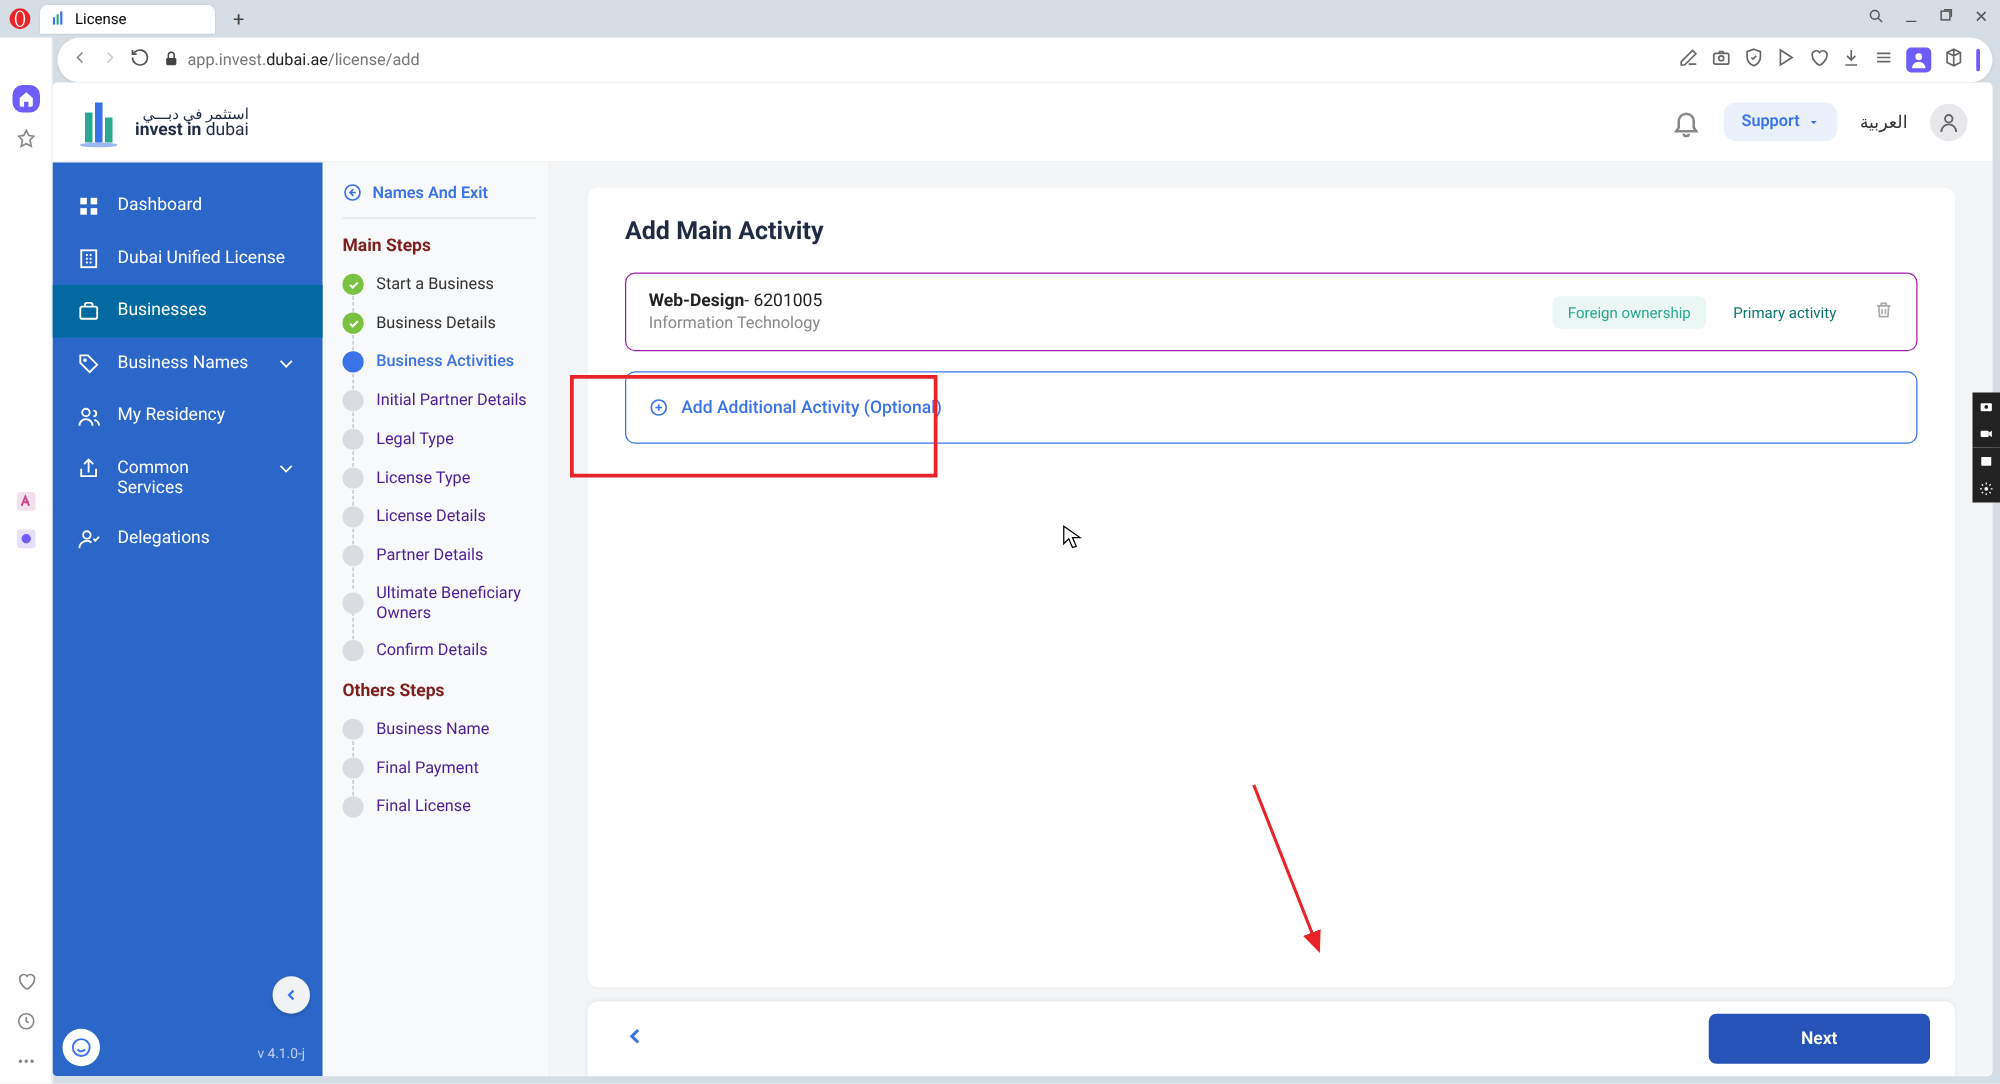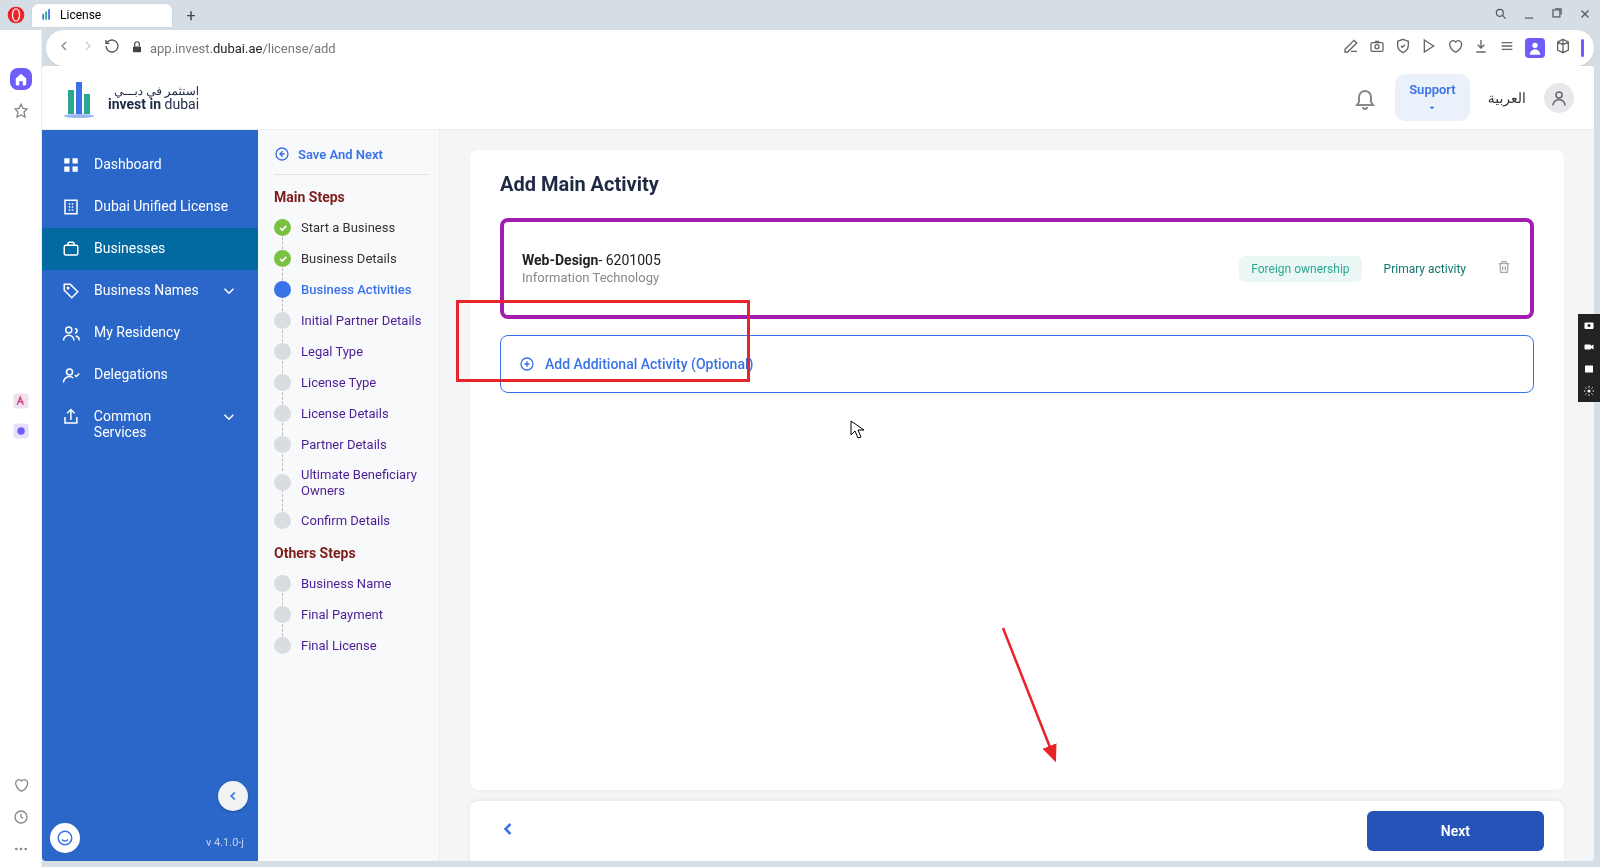"Support" .support-btn { flex-direction: column -> none }
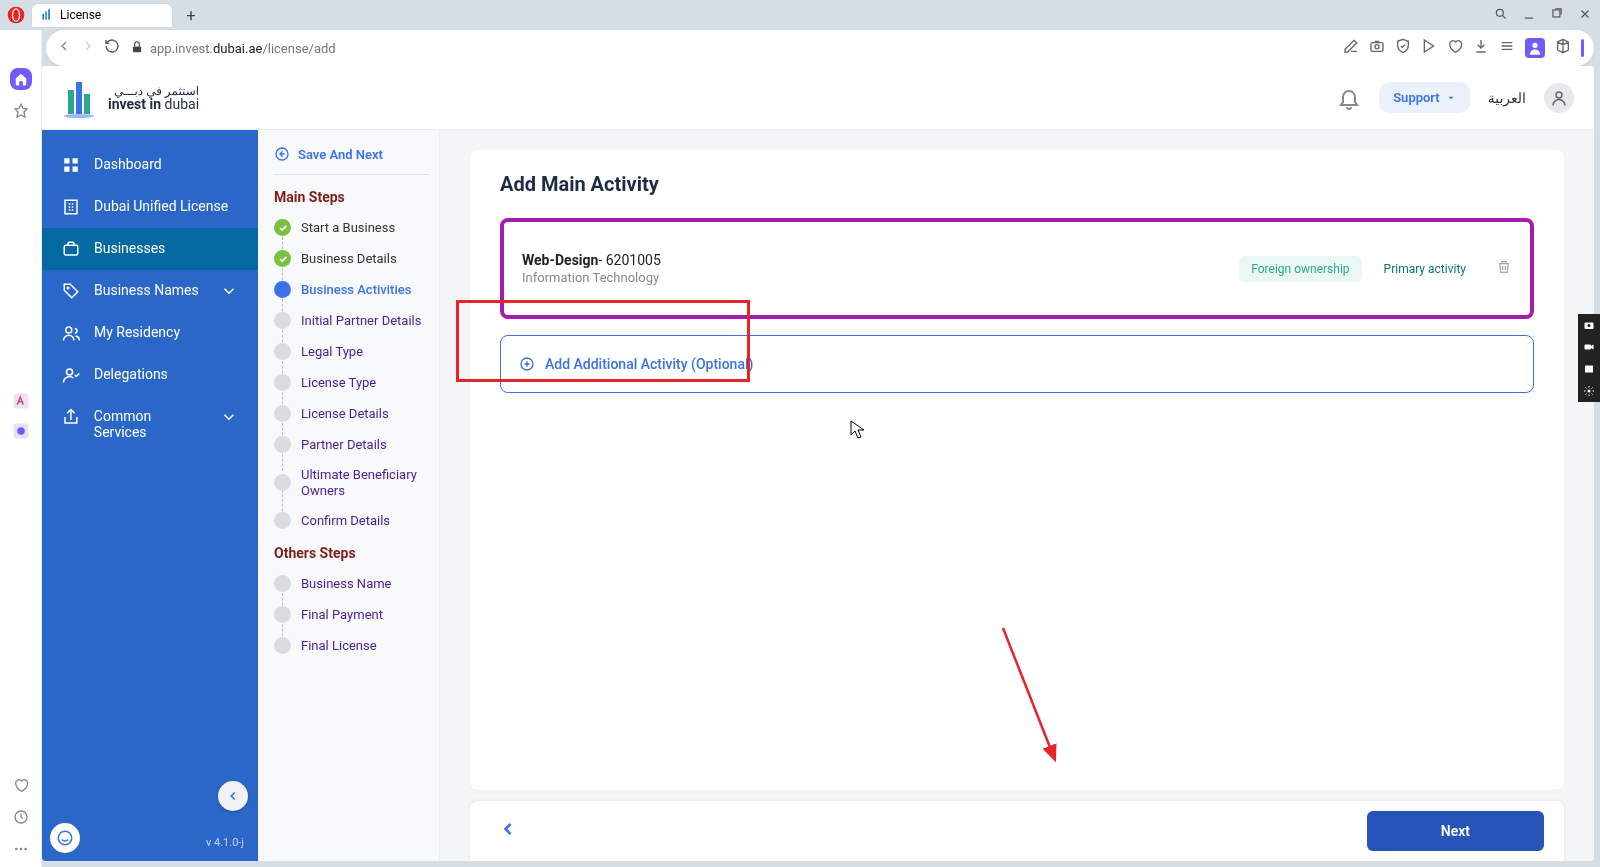"Save And Next" span { text: Save And Next -> Names And Exit }
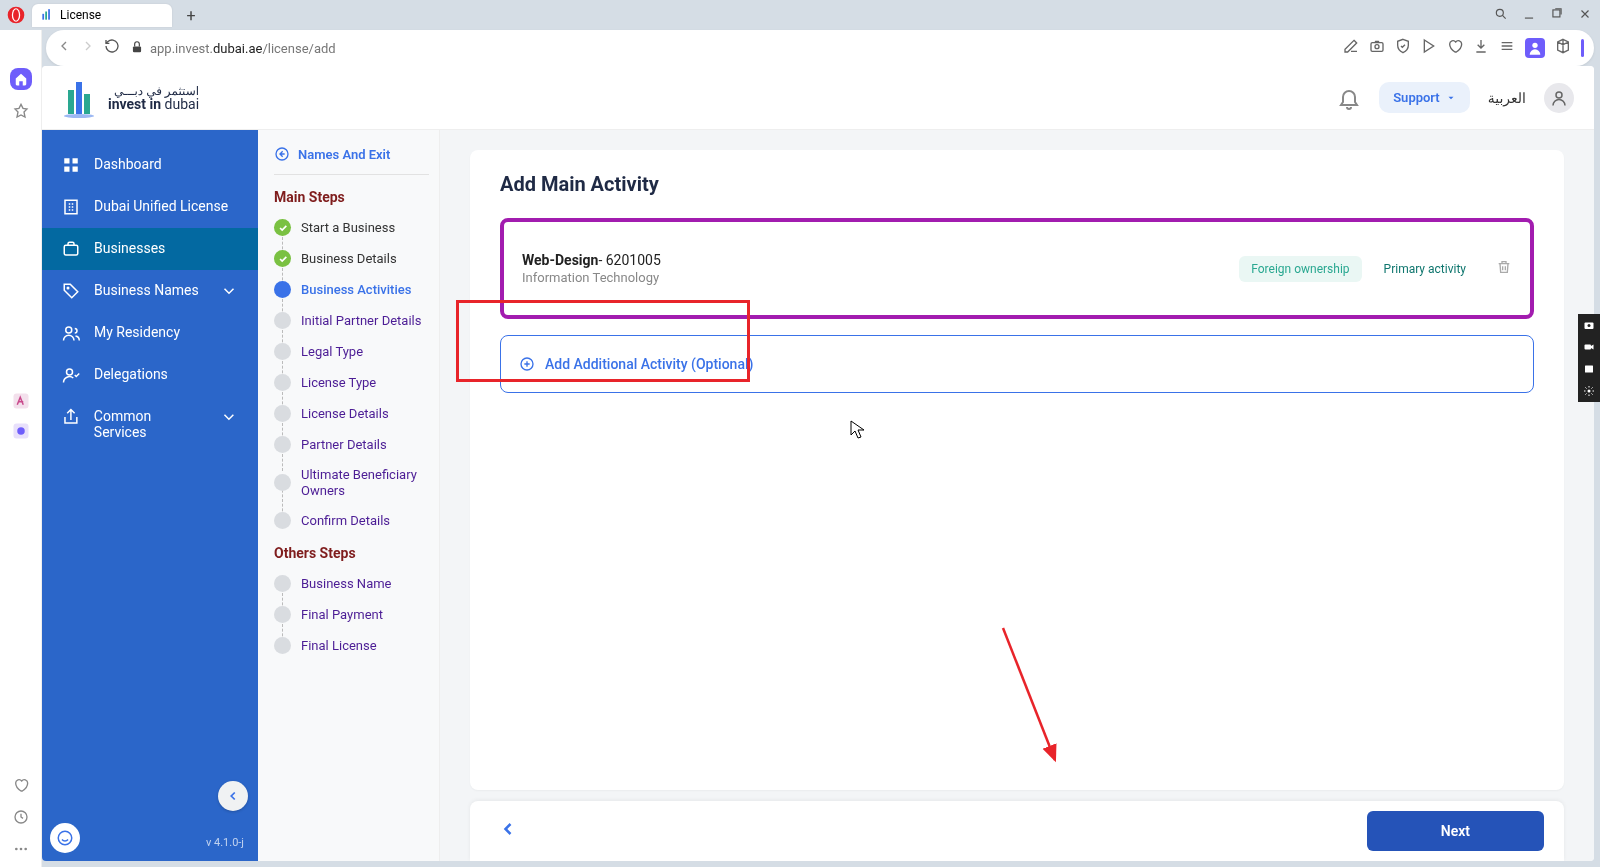"Web-Design- 6201005" .activity-row { border: 4px solid #a21caf -> 1px solid #a21caf; padding: 30px 18px -> 14px 18px }
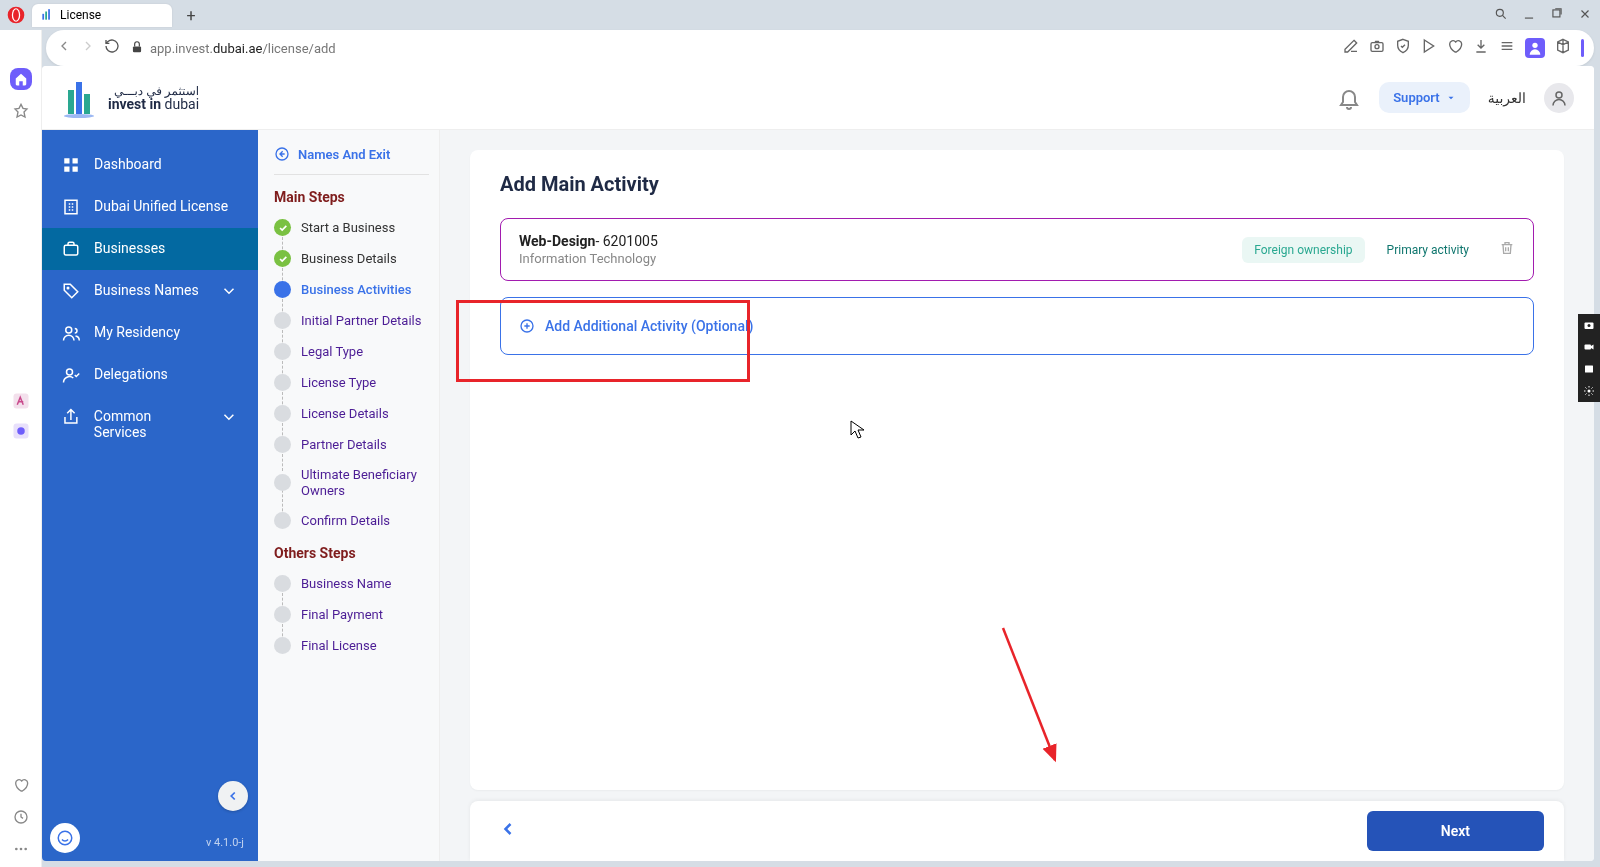"Delegations" div.sidebar-item { order: before "Common Services" -> after "Common Services" }
